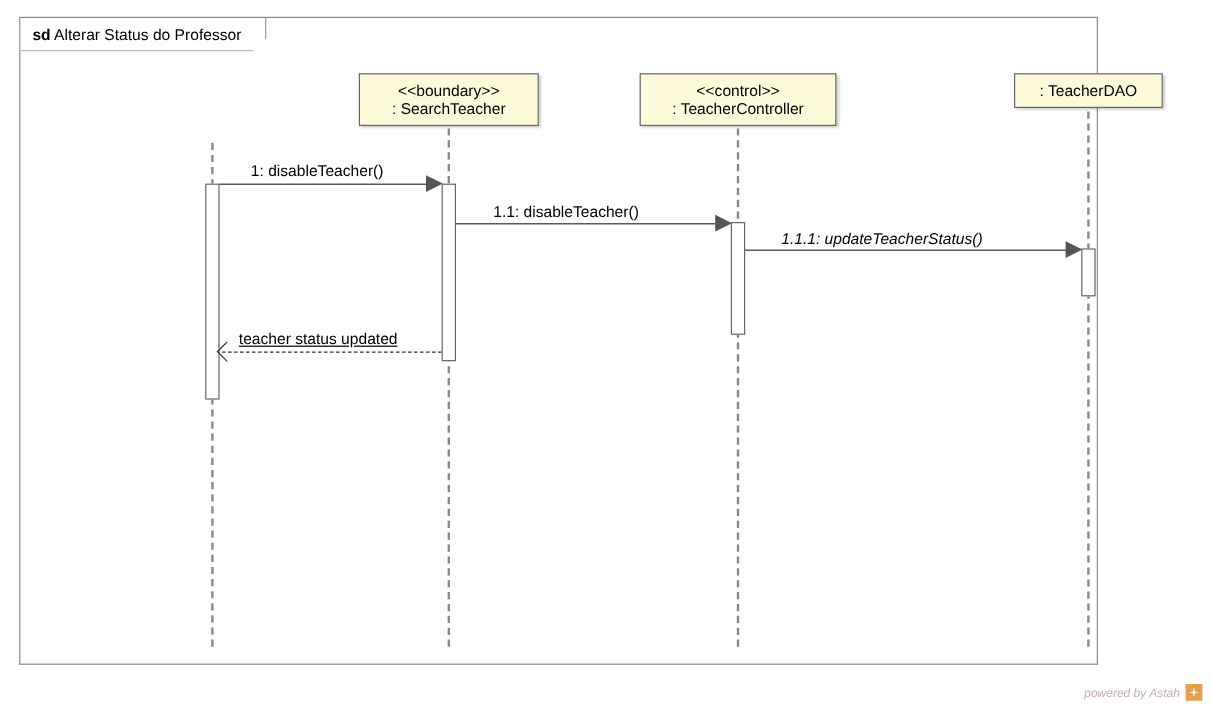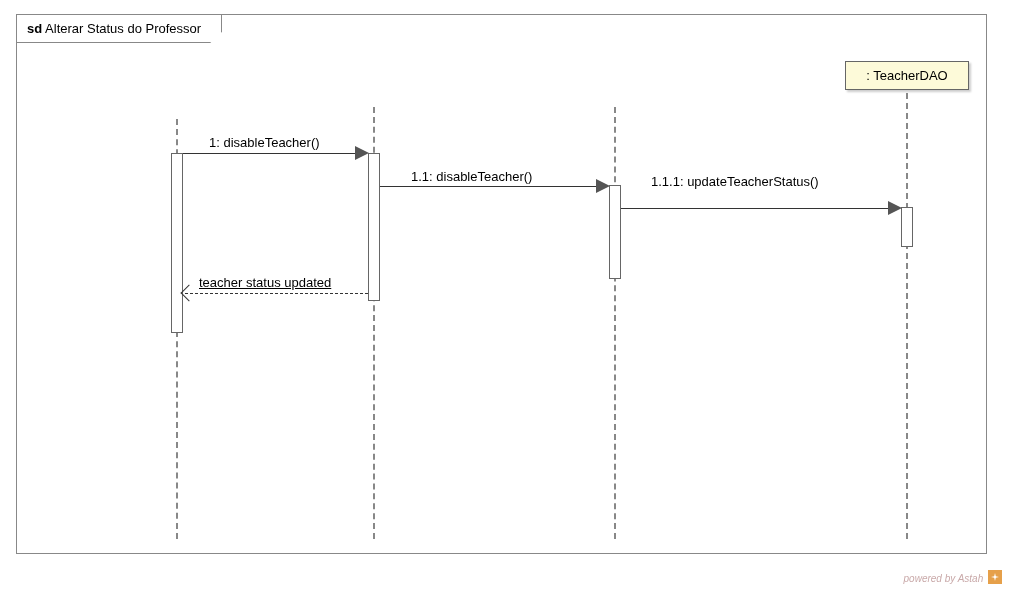"sd Alterar Status do Professor" .frame { width: 971px -> 899px }
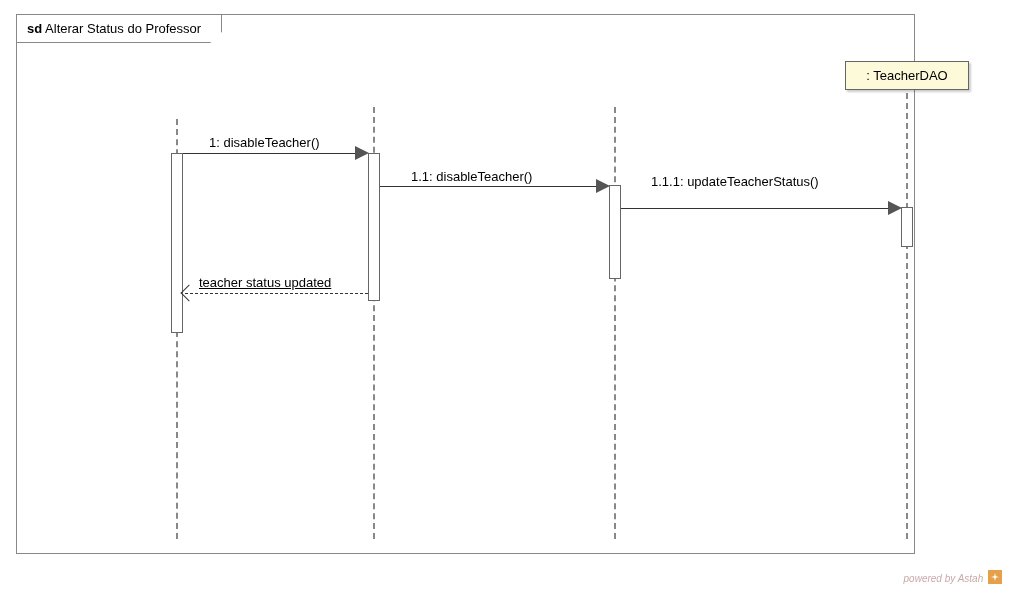"<<boundary>>" div.object-box { html: none -> <div> <div>&lt;&lt;boundary&gt;&gt;</div> <div>: SearchTeacher</div> </div> }
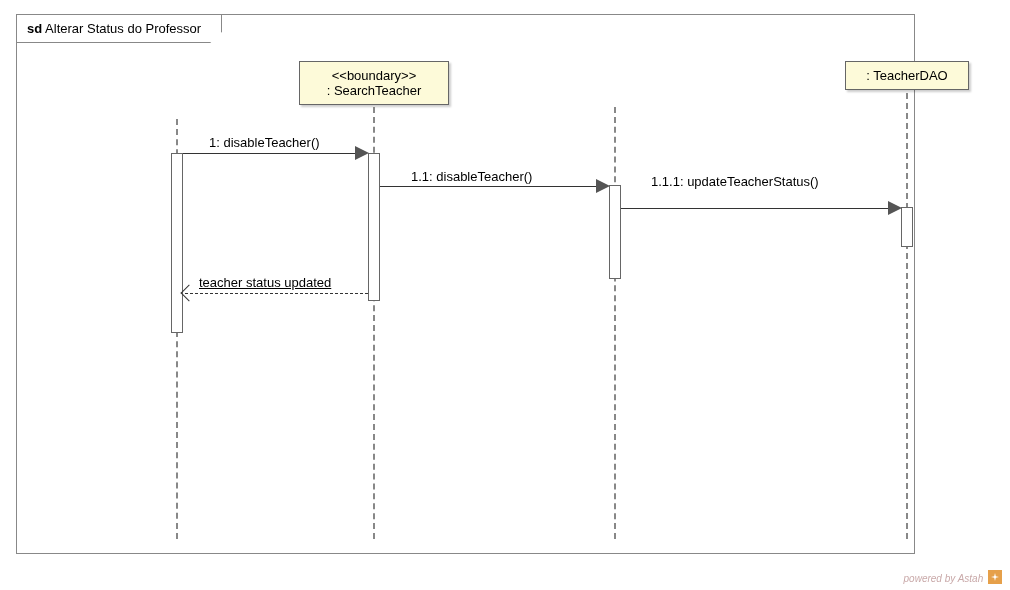"<<control>>" div.object-box { html: none -> <div> <div>&lt;&lt;control&gt;&gt;</div> <div>: TeacherController</div> </div> }
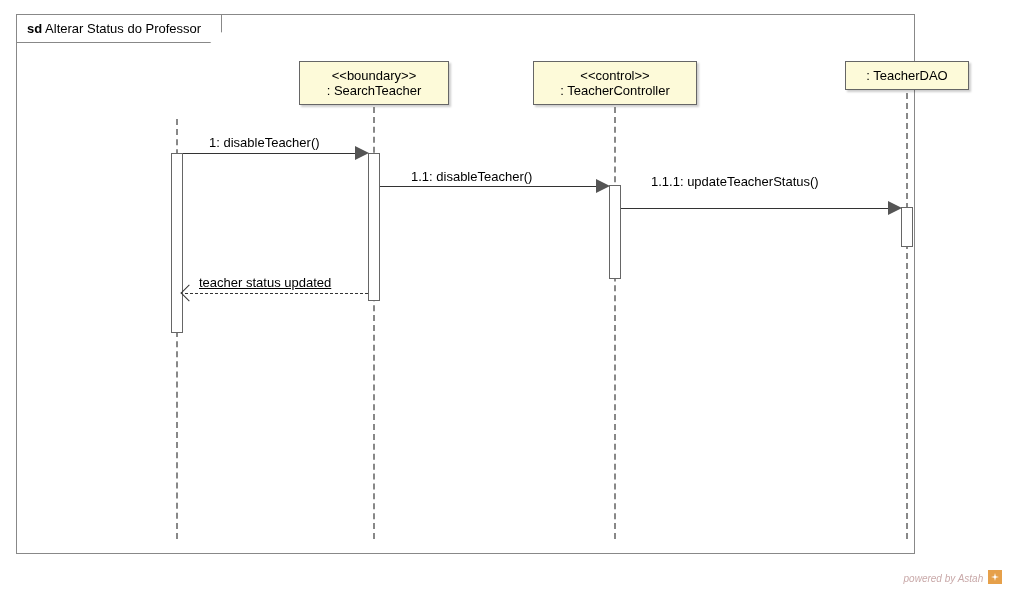"1.1.1: updateTeacherStatus()" div.msg-label { font-style: none -> italic; top: 159px -> 176px }
